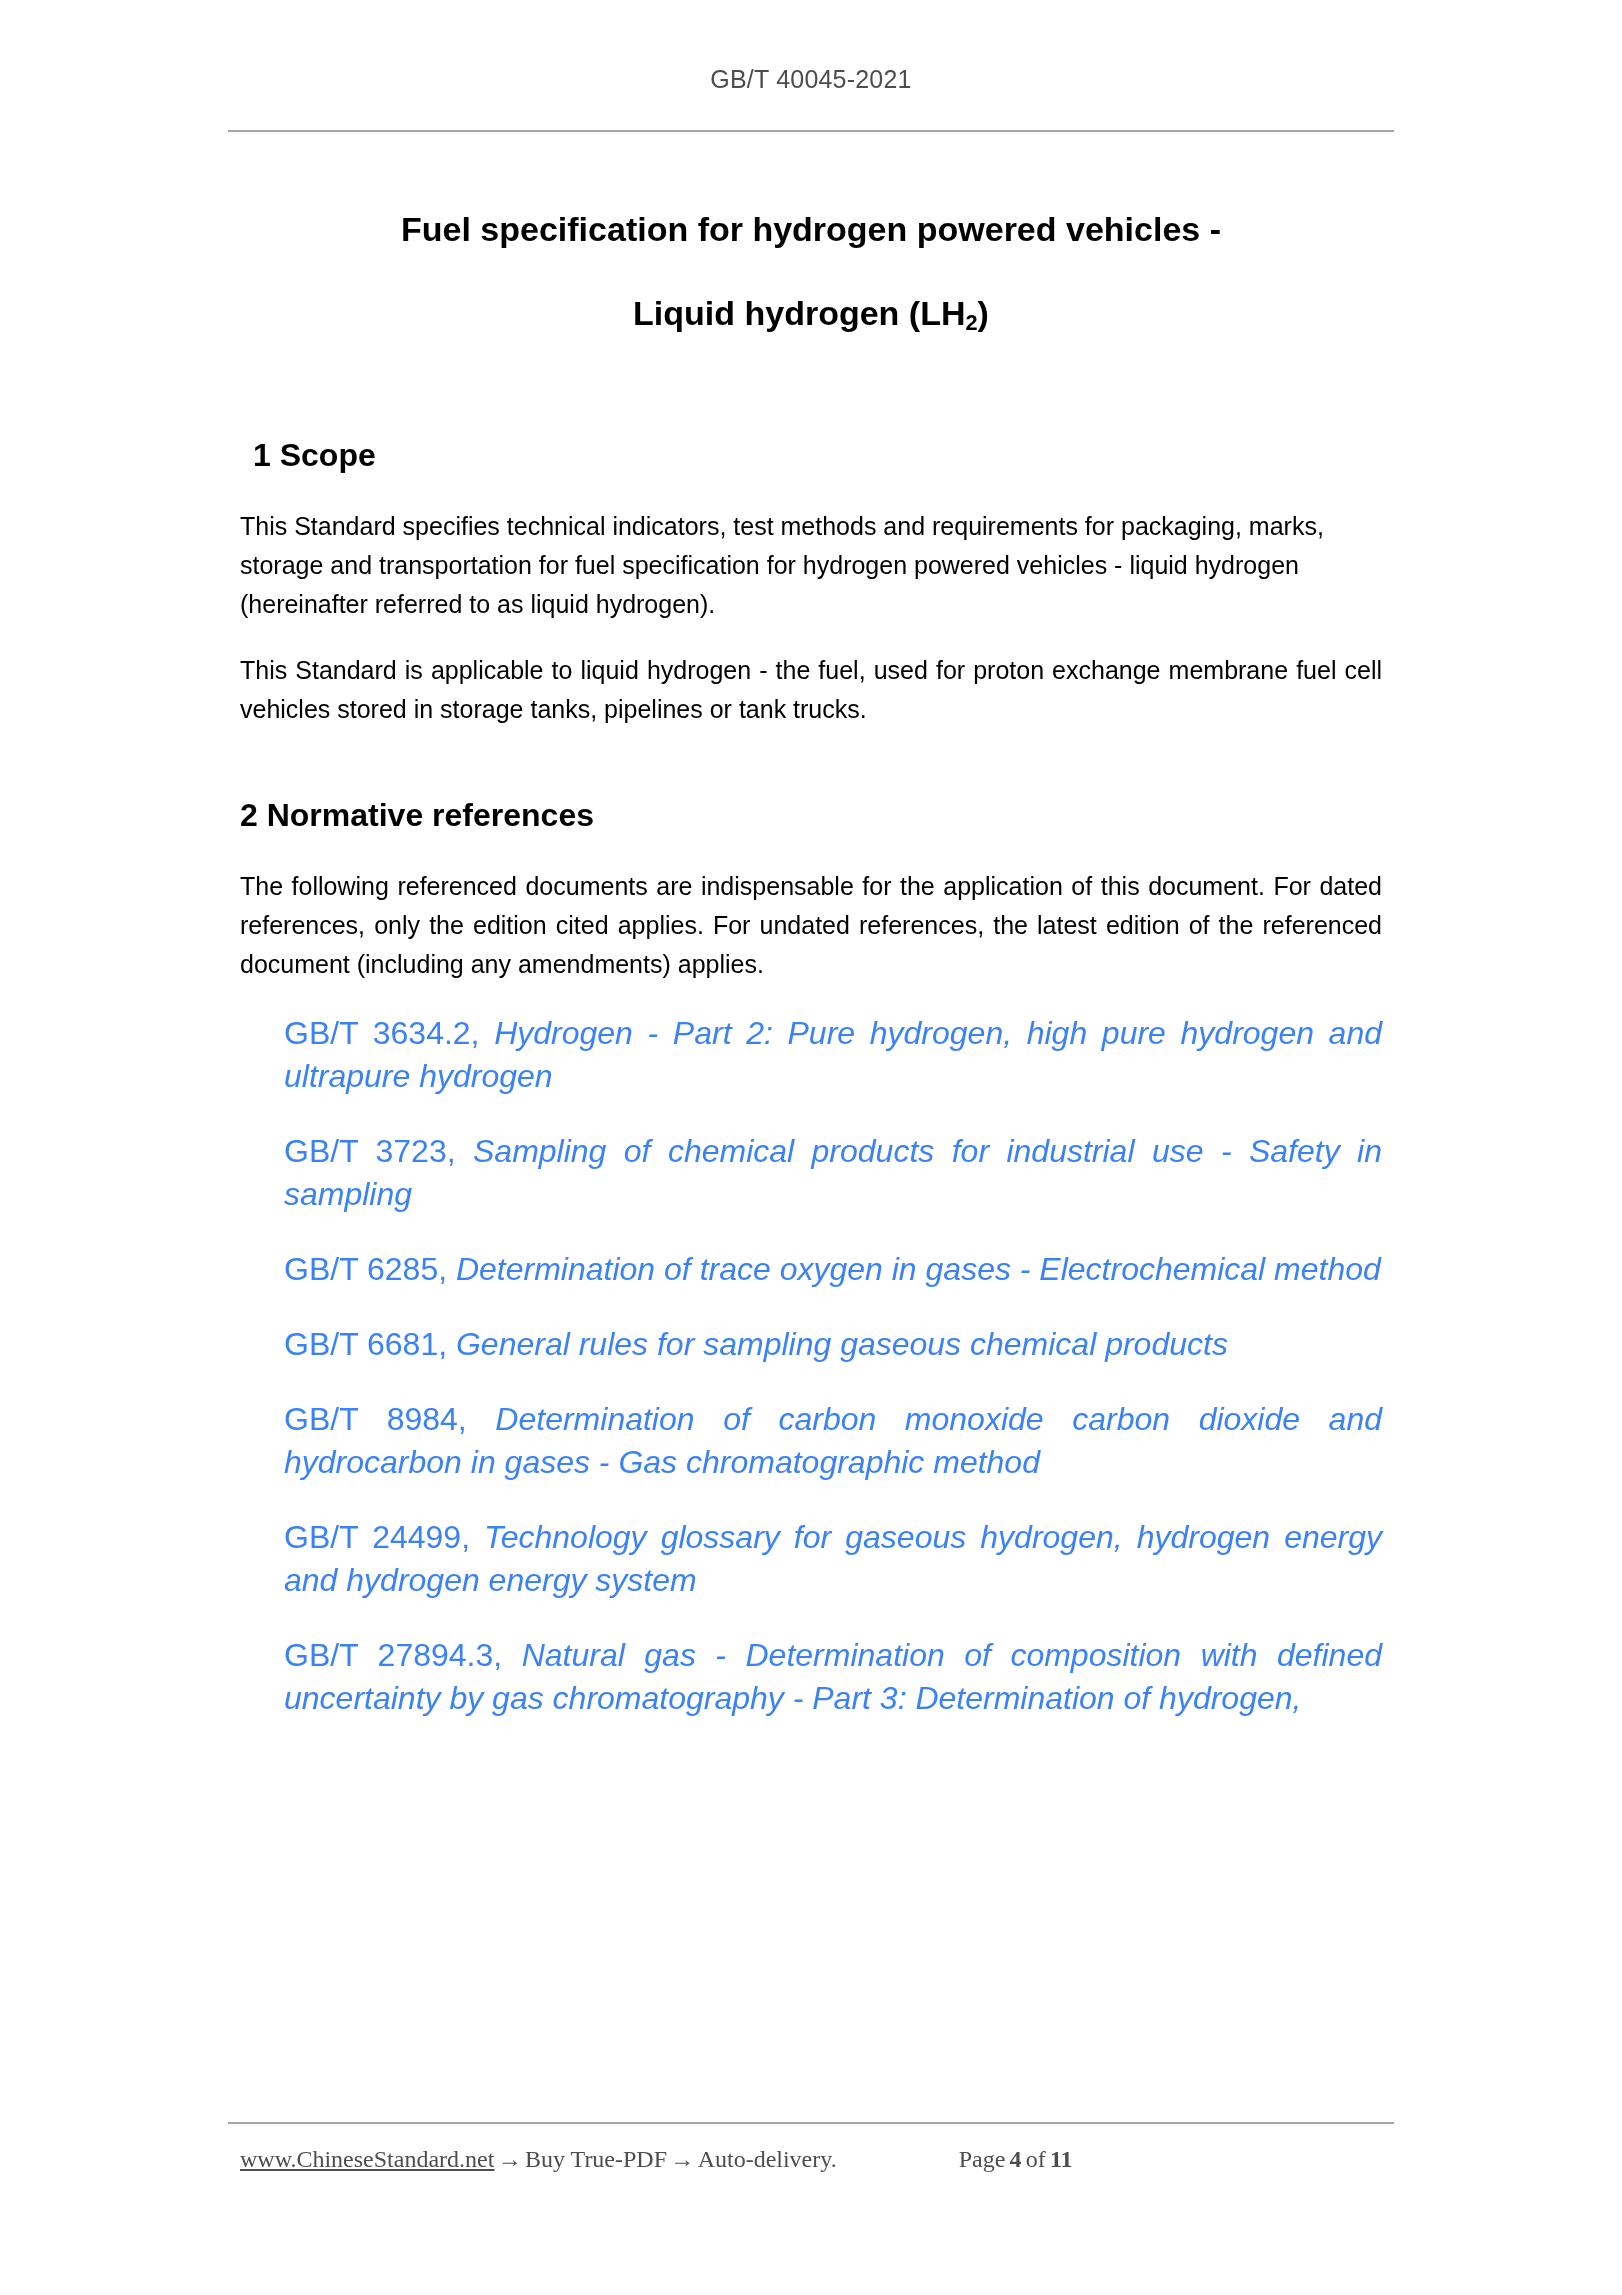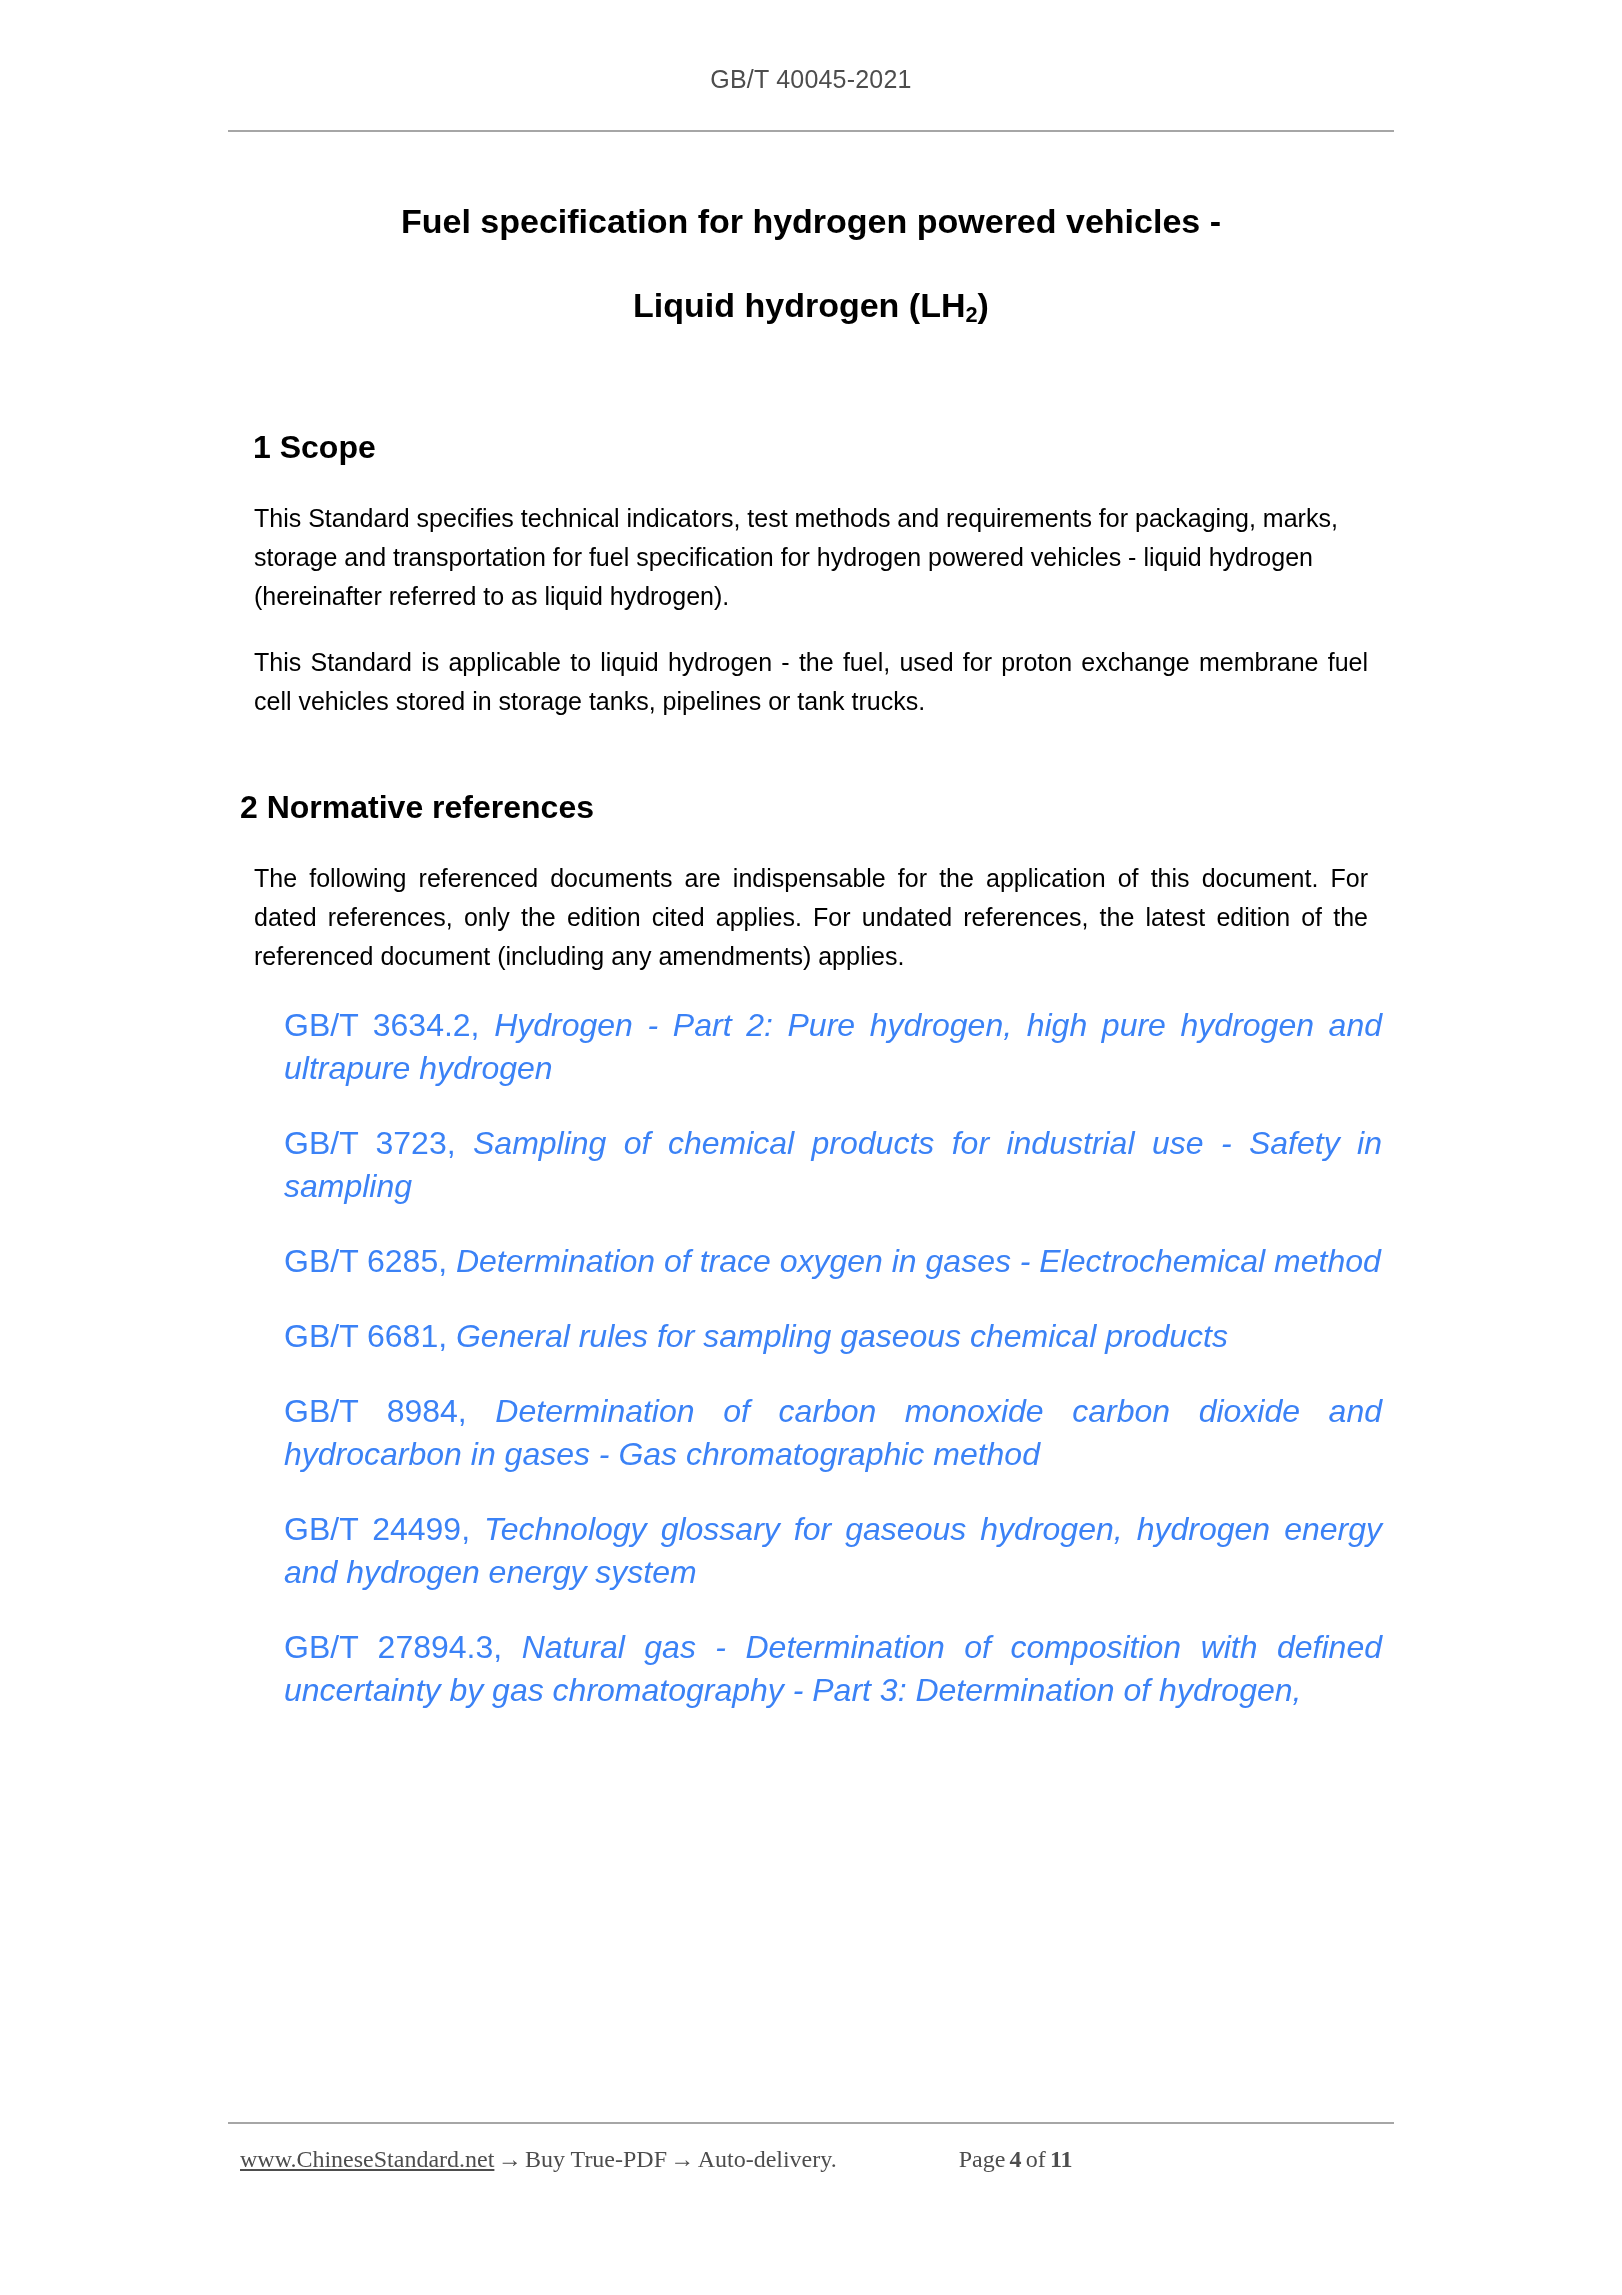"Fuel specification for hydrogen powered" .content { top: 182px -> 190px }
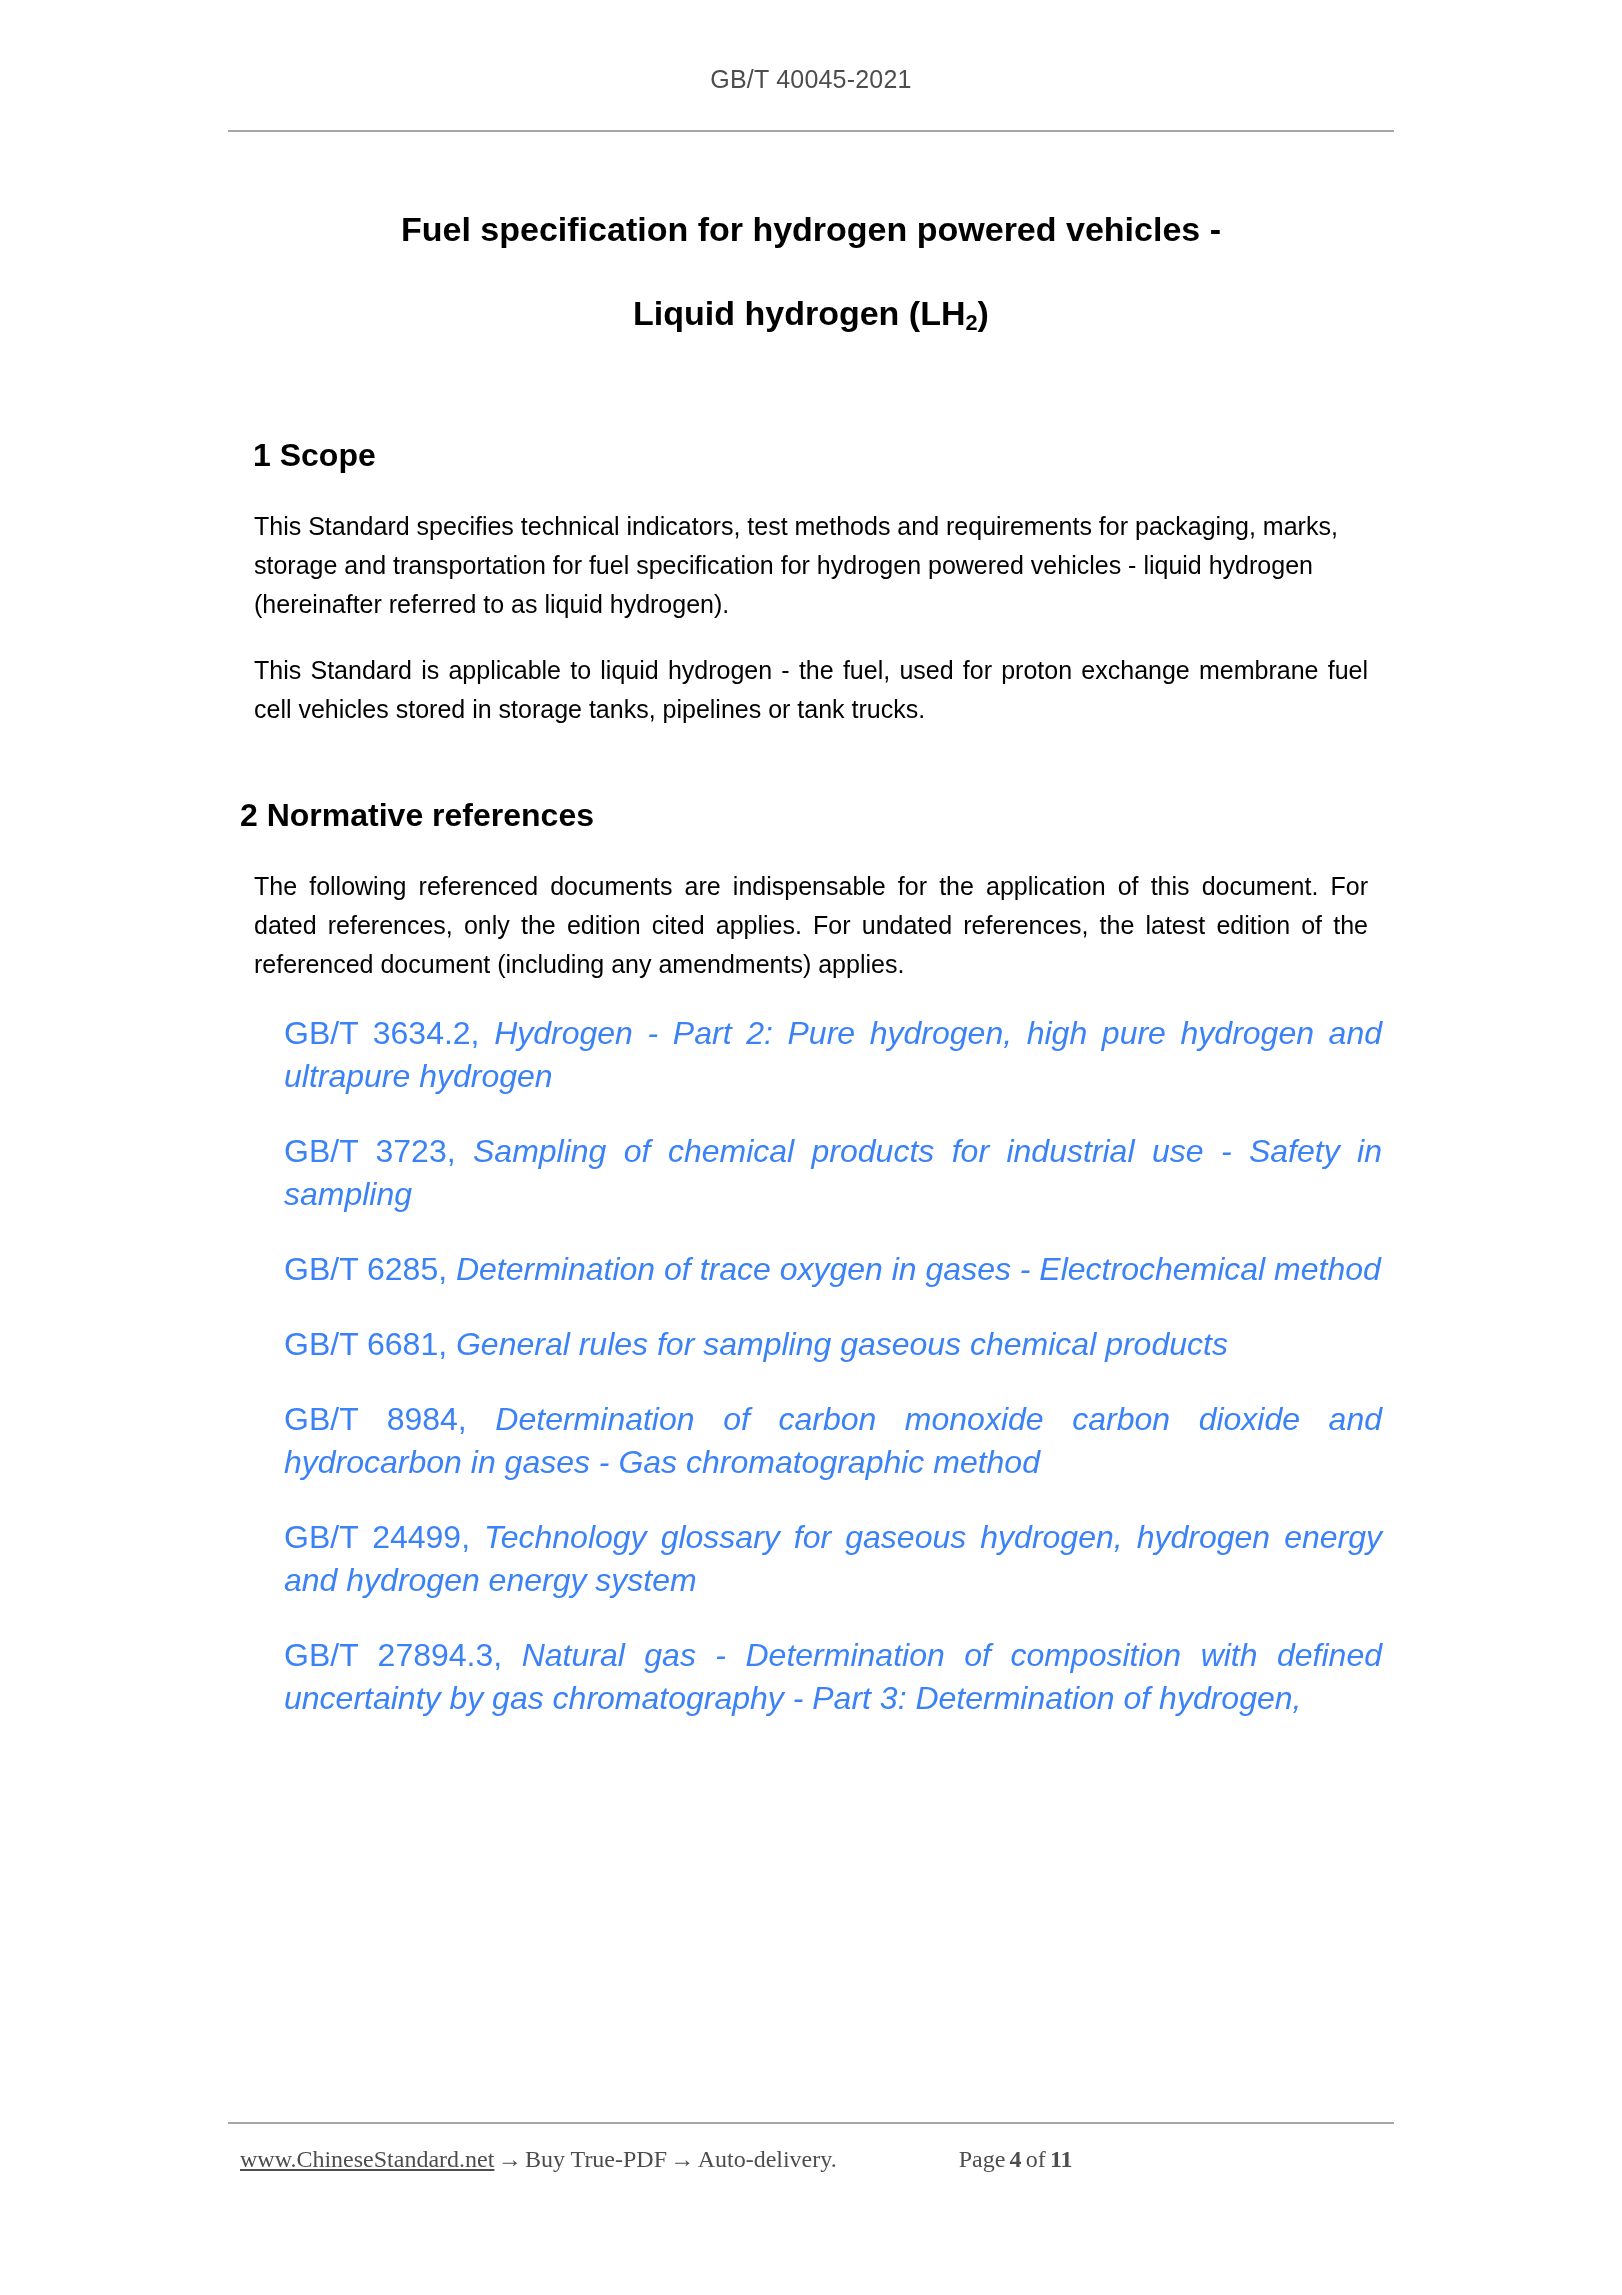"This Standard specifies technical" .body-para { margin: 14px -> 0 }
